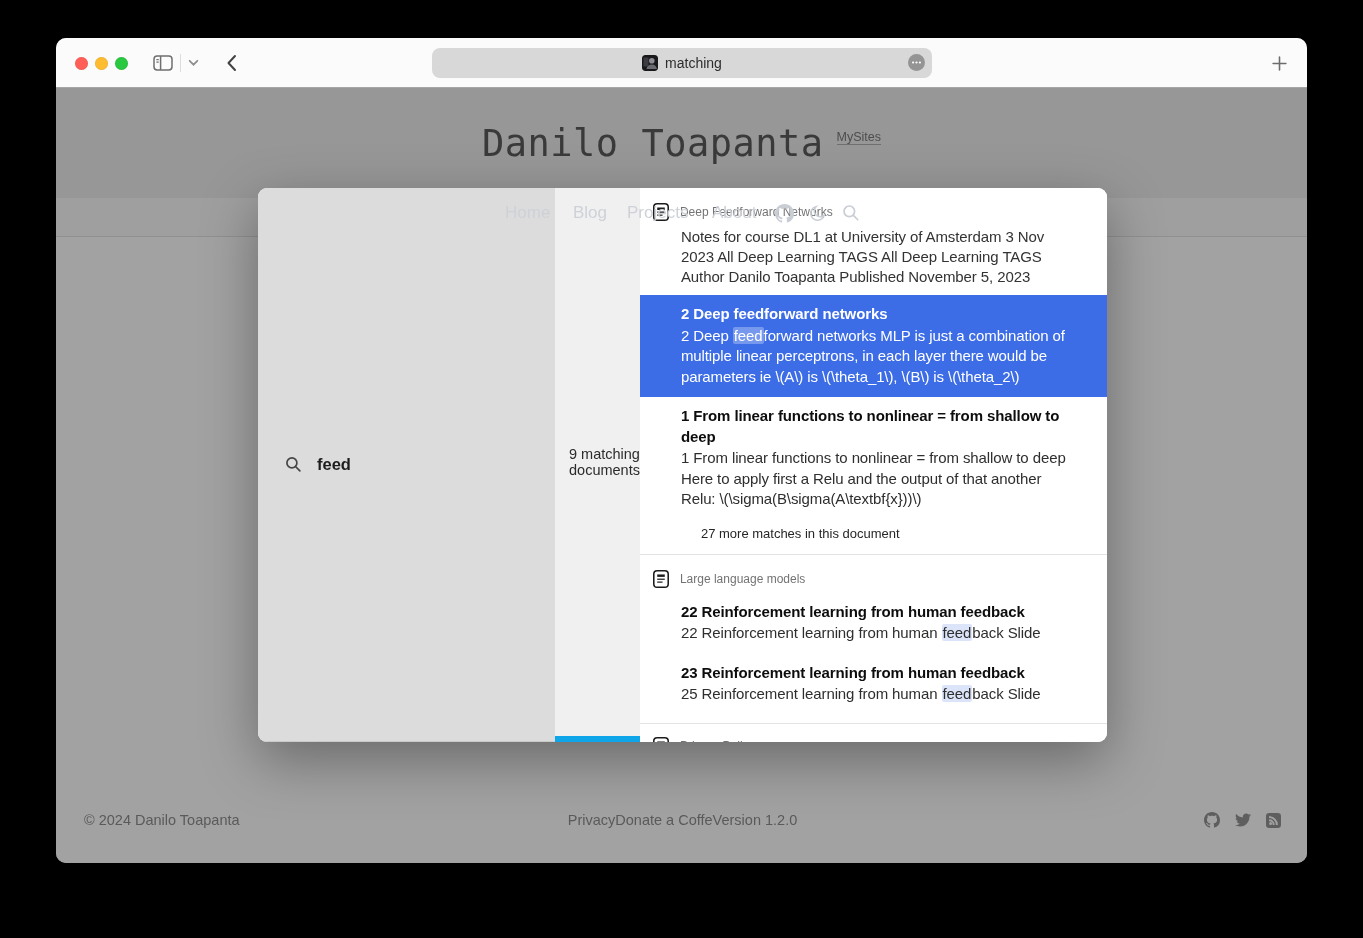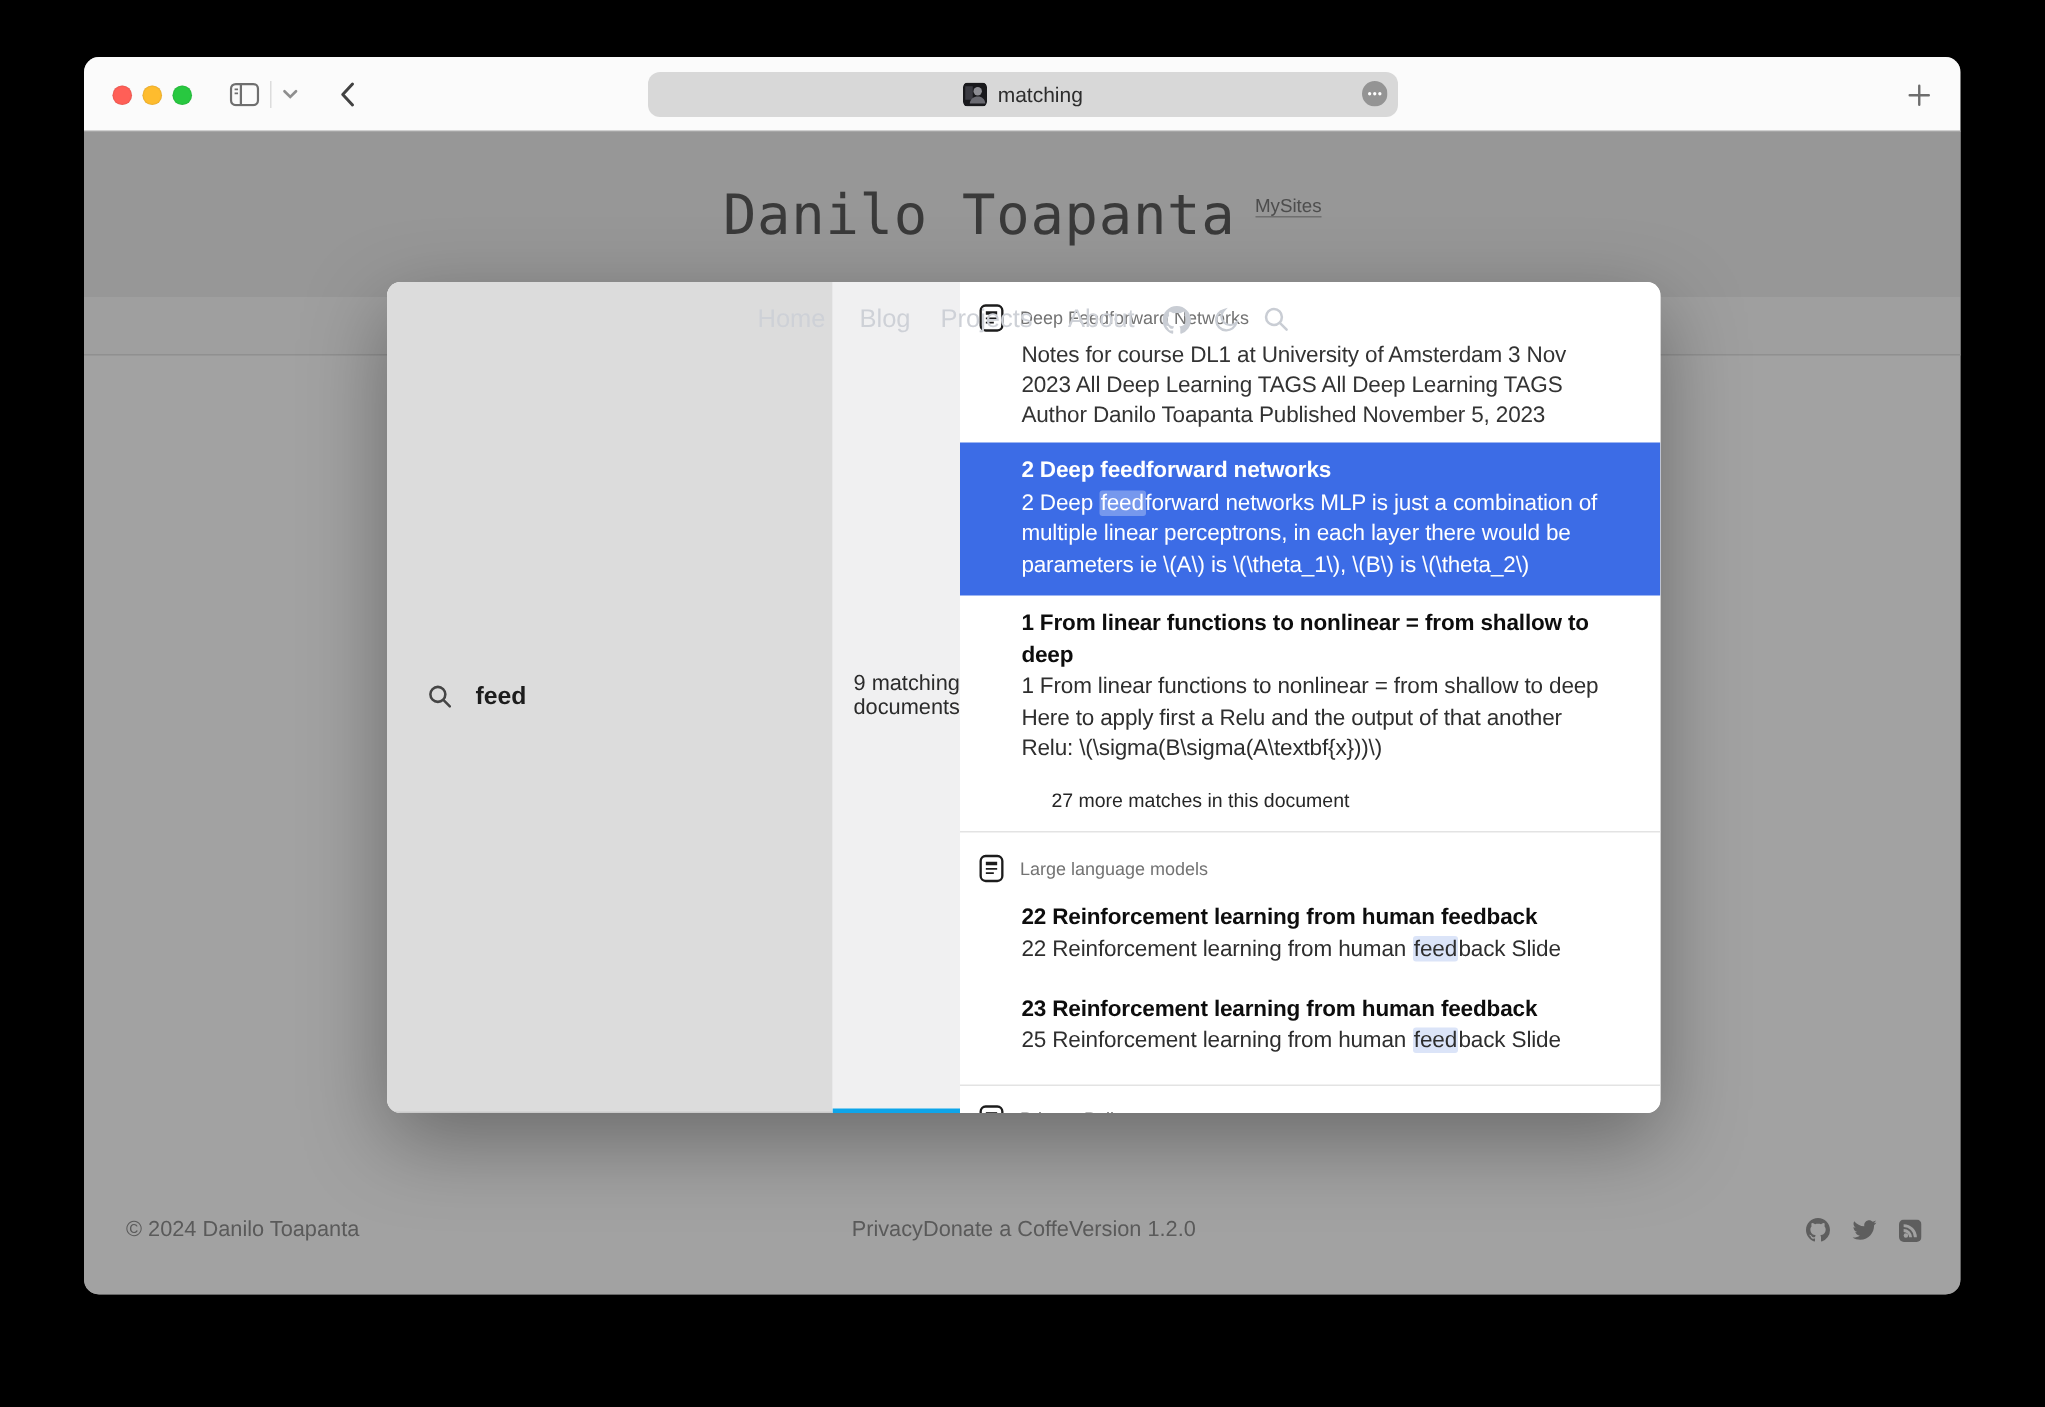"9 matching documents" .count-row { border-bottom: 3px solid #0ea5e9 -> 6px solid #0ea5e9 }
